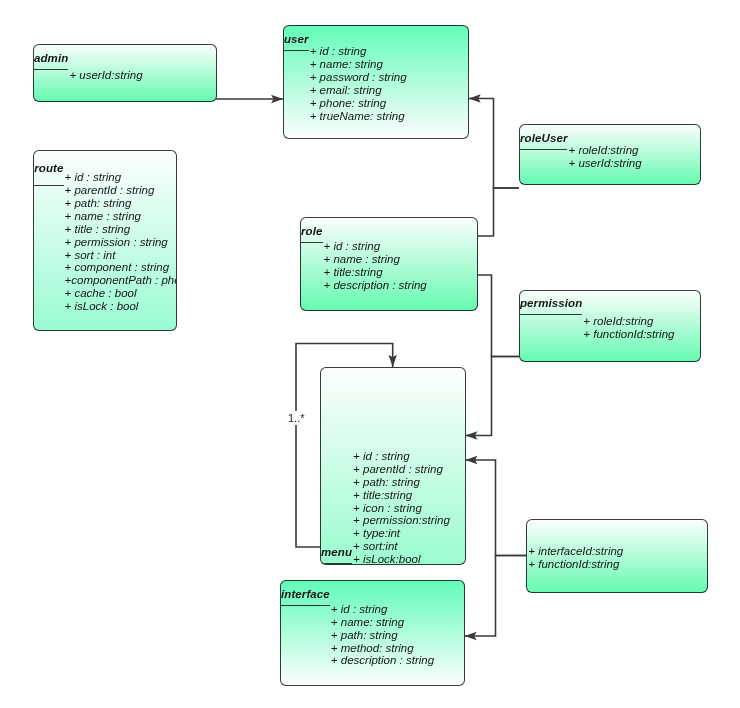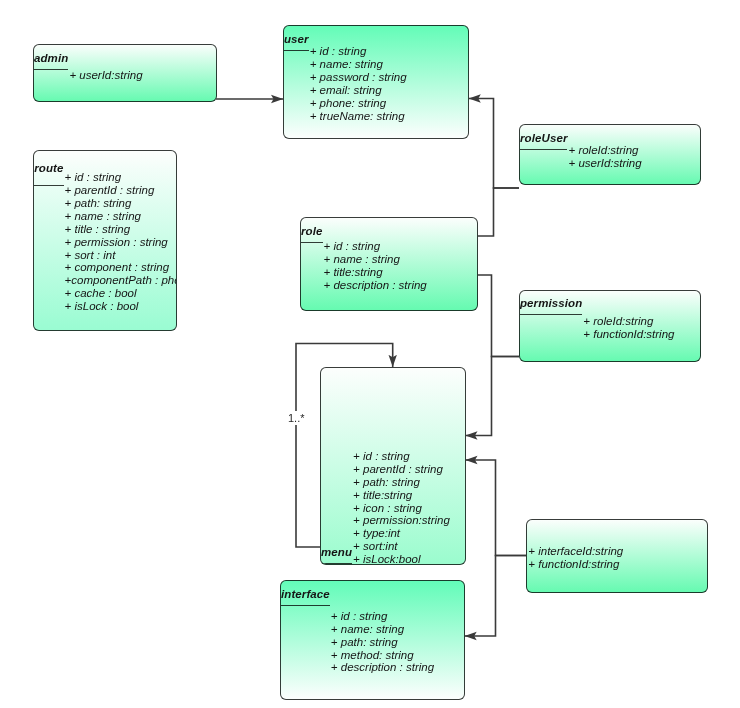"interface" div.uml-class { height: 120px -> 106px }
